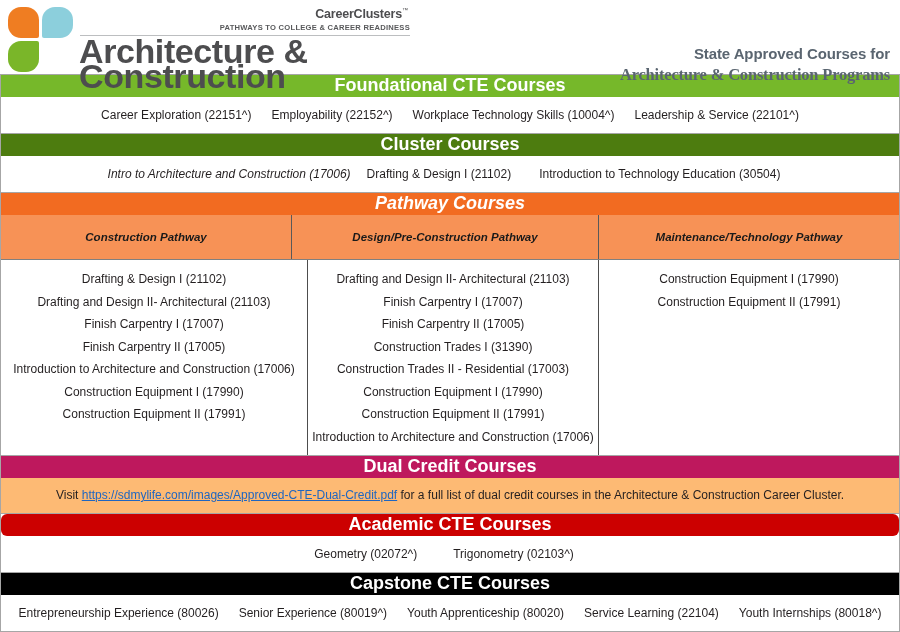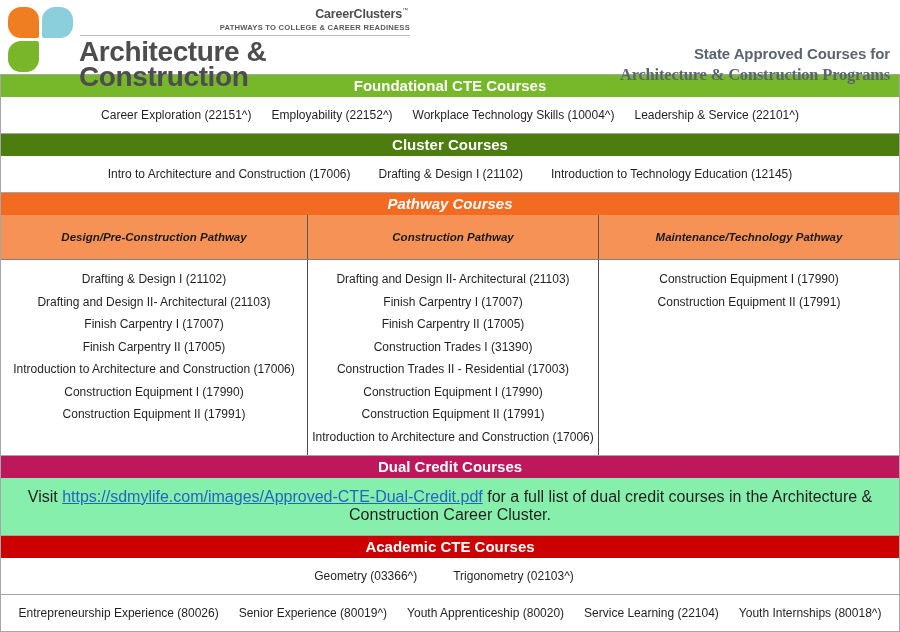"Architecture &" .cluster-name { font-size: 28px -> 34px }
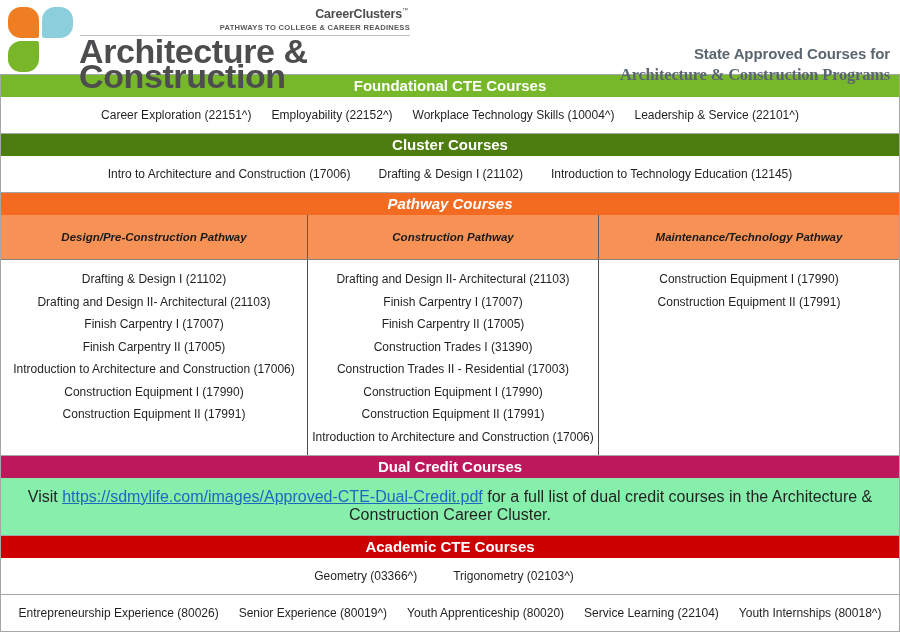"Foundational CTE Courses" .bar { font-size: 15px -> 18px }
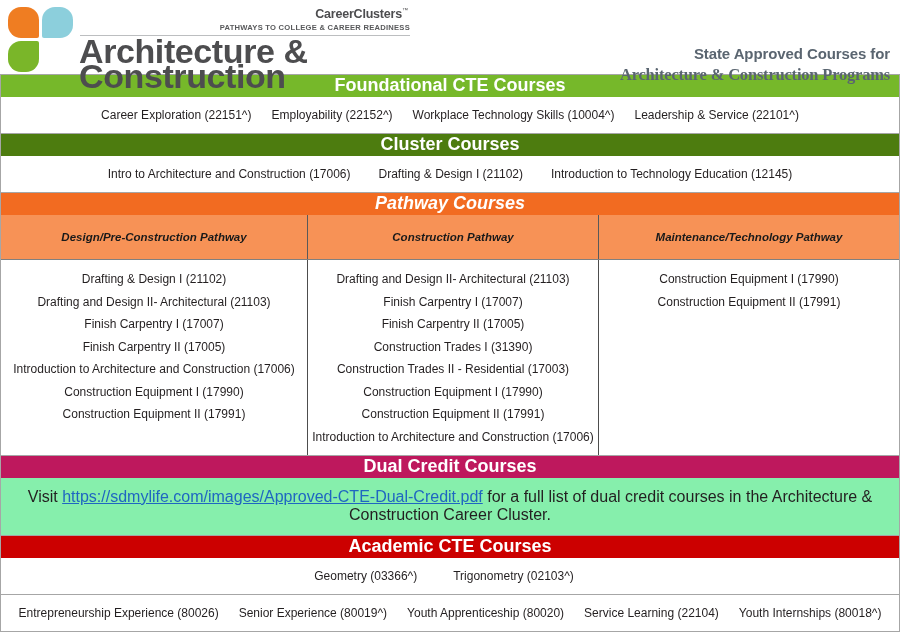"Intro to Architecture and Construction" span.chip { font-style: none -> italic; margin: 0px 14px -> 0px 2px }
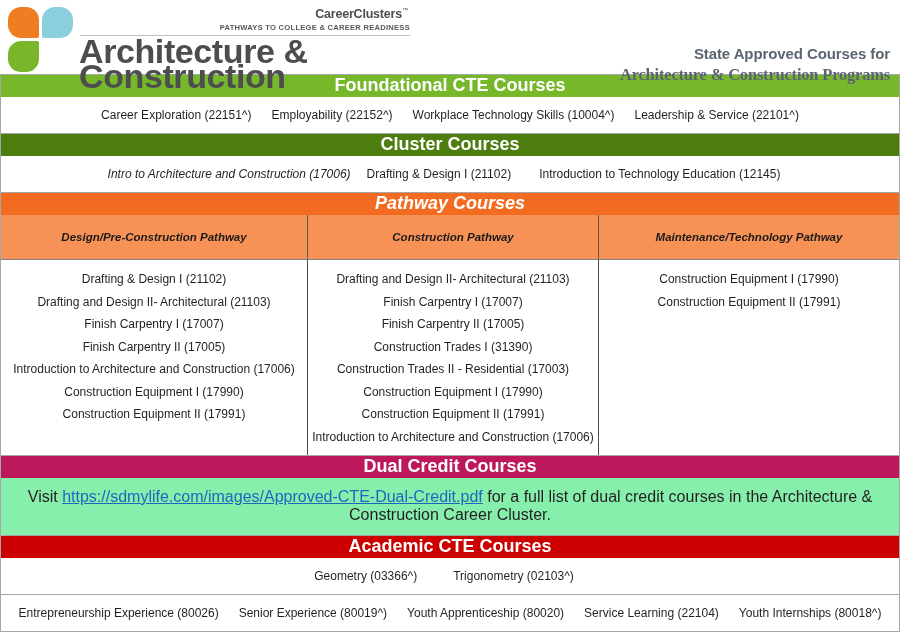"Introduction to Technology Education" span.chip { text: 12145 -> 30504 }
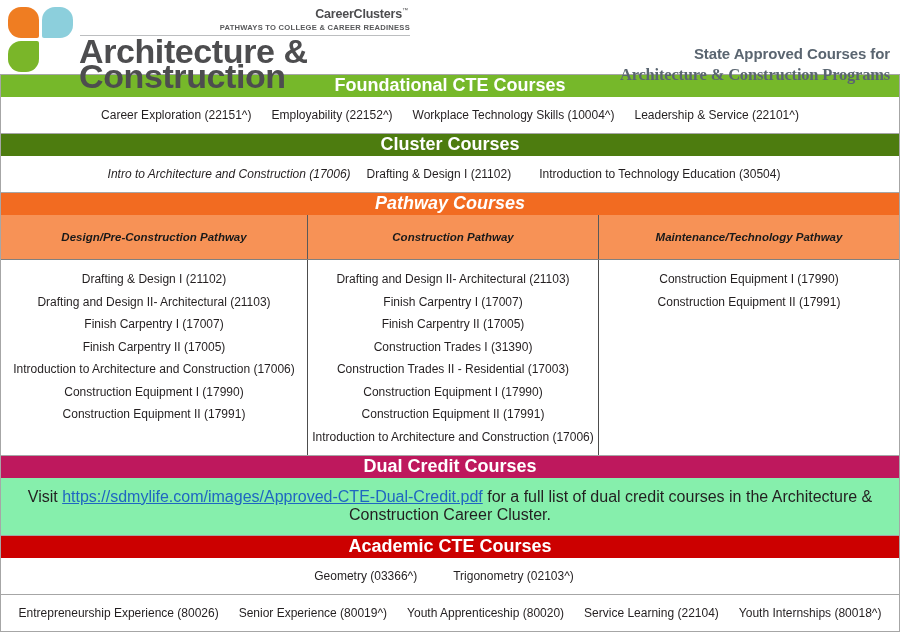"Design/Pre-Construction Pathway" div.ph { order: before "Construction Pathway" -> after "Construction Pathway" }
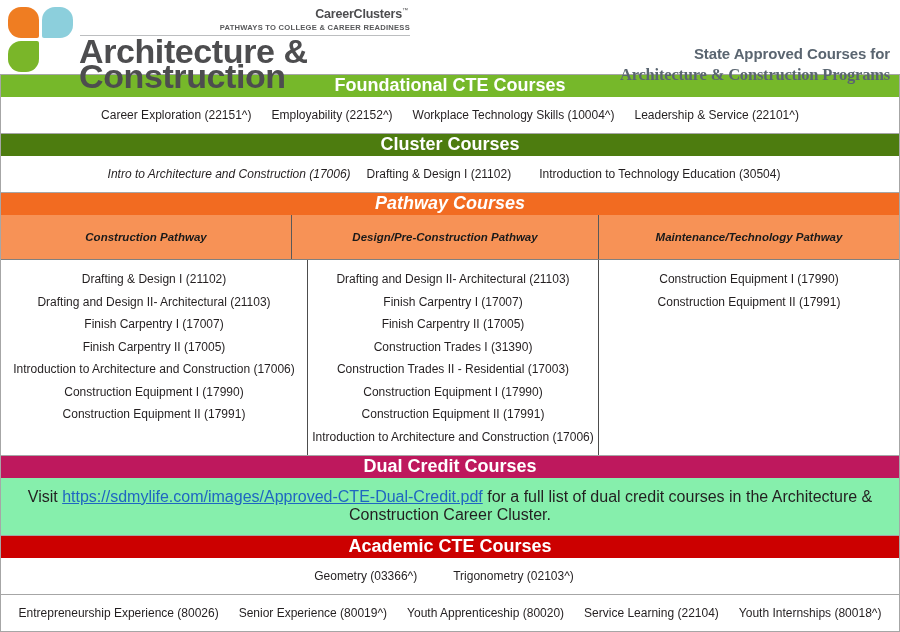"Visit" .dual-row { background: #86efac -> #fdba74; font-size: 16px -> 12px }
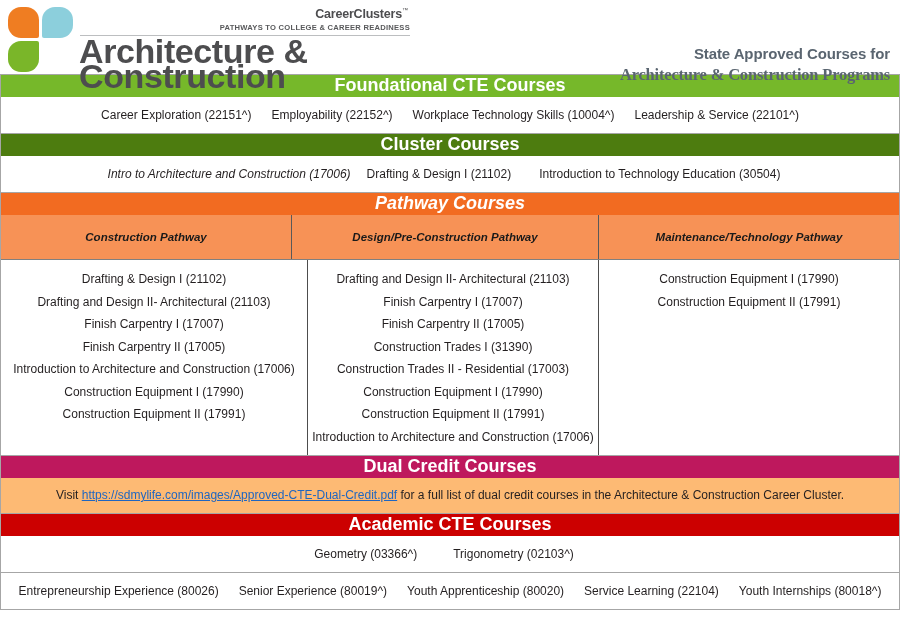"Academic CTE Courses" .bar-red { border-radius: none -> 6px }
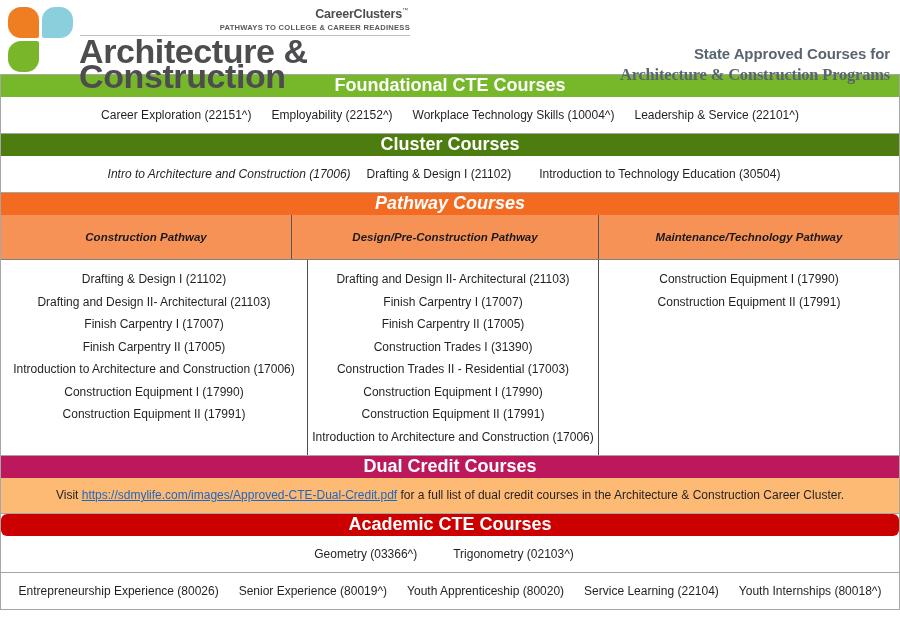"Geometry (03366^)" span.chip { text: 03366 -> 02072 }
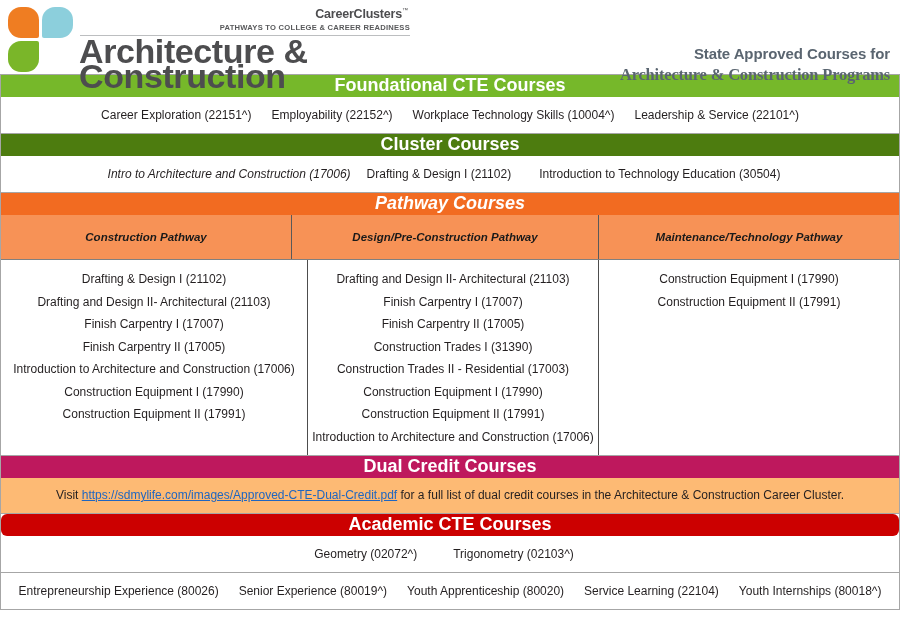"Capstone CTE Courses" div.bar { html: none -> <div>Capstone CTE Courses</div> }
